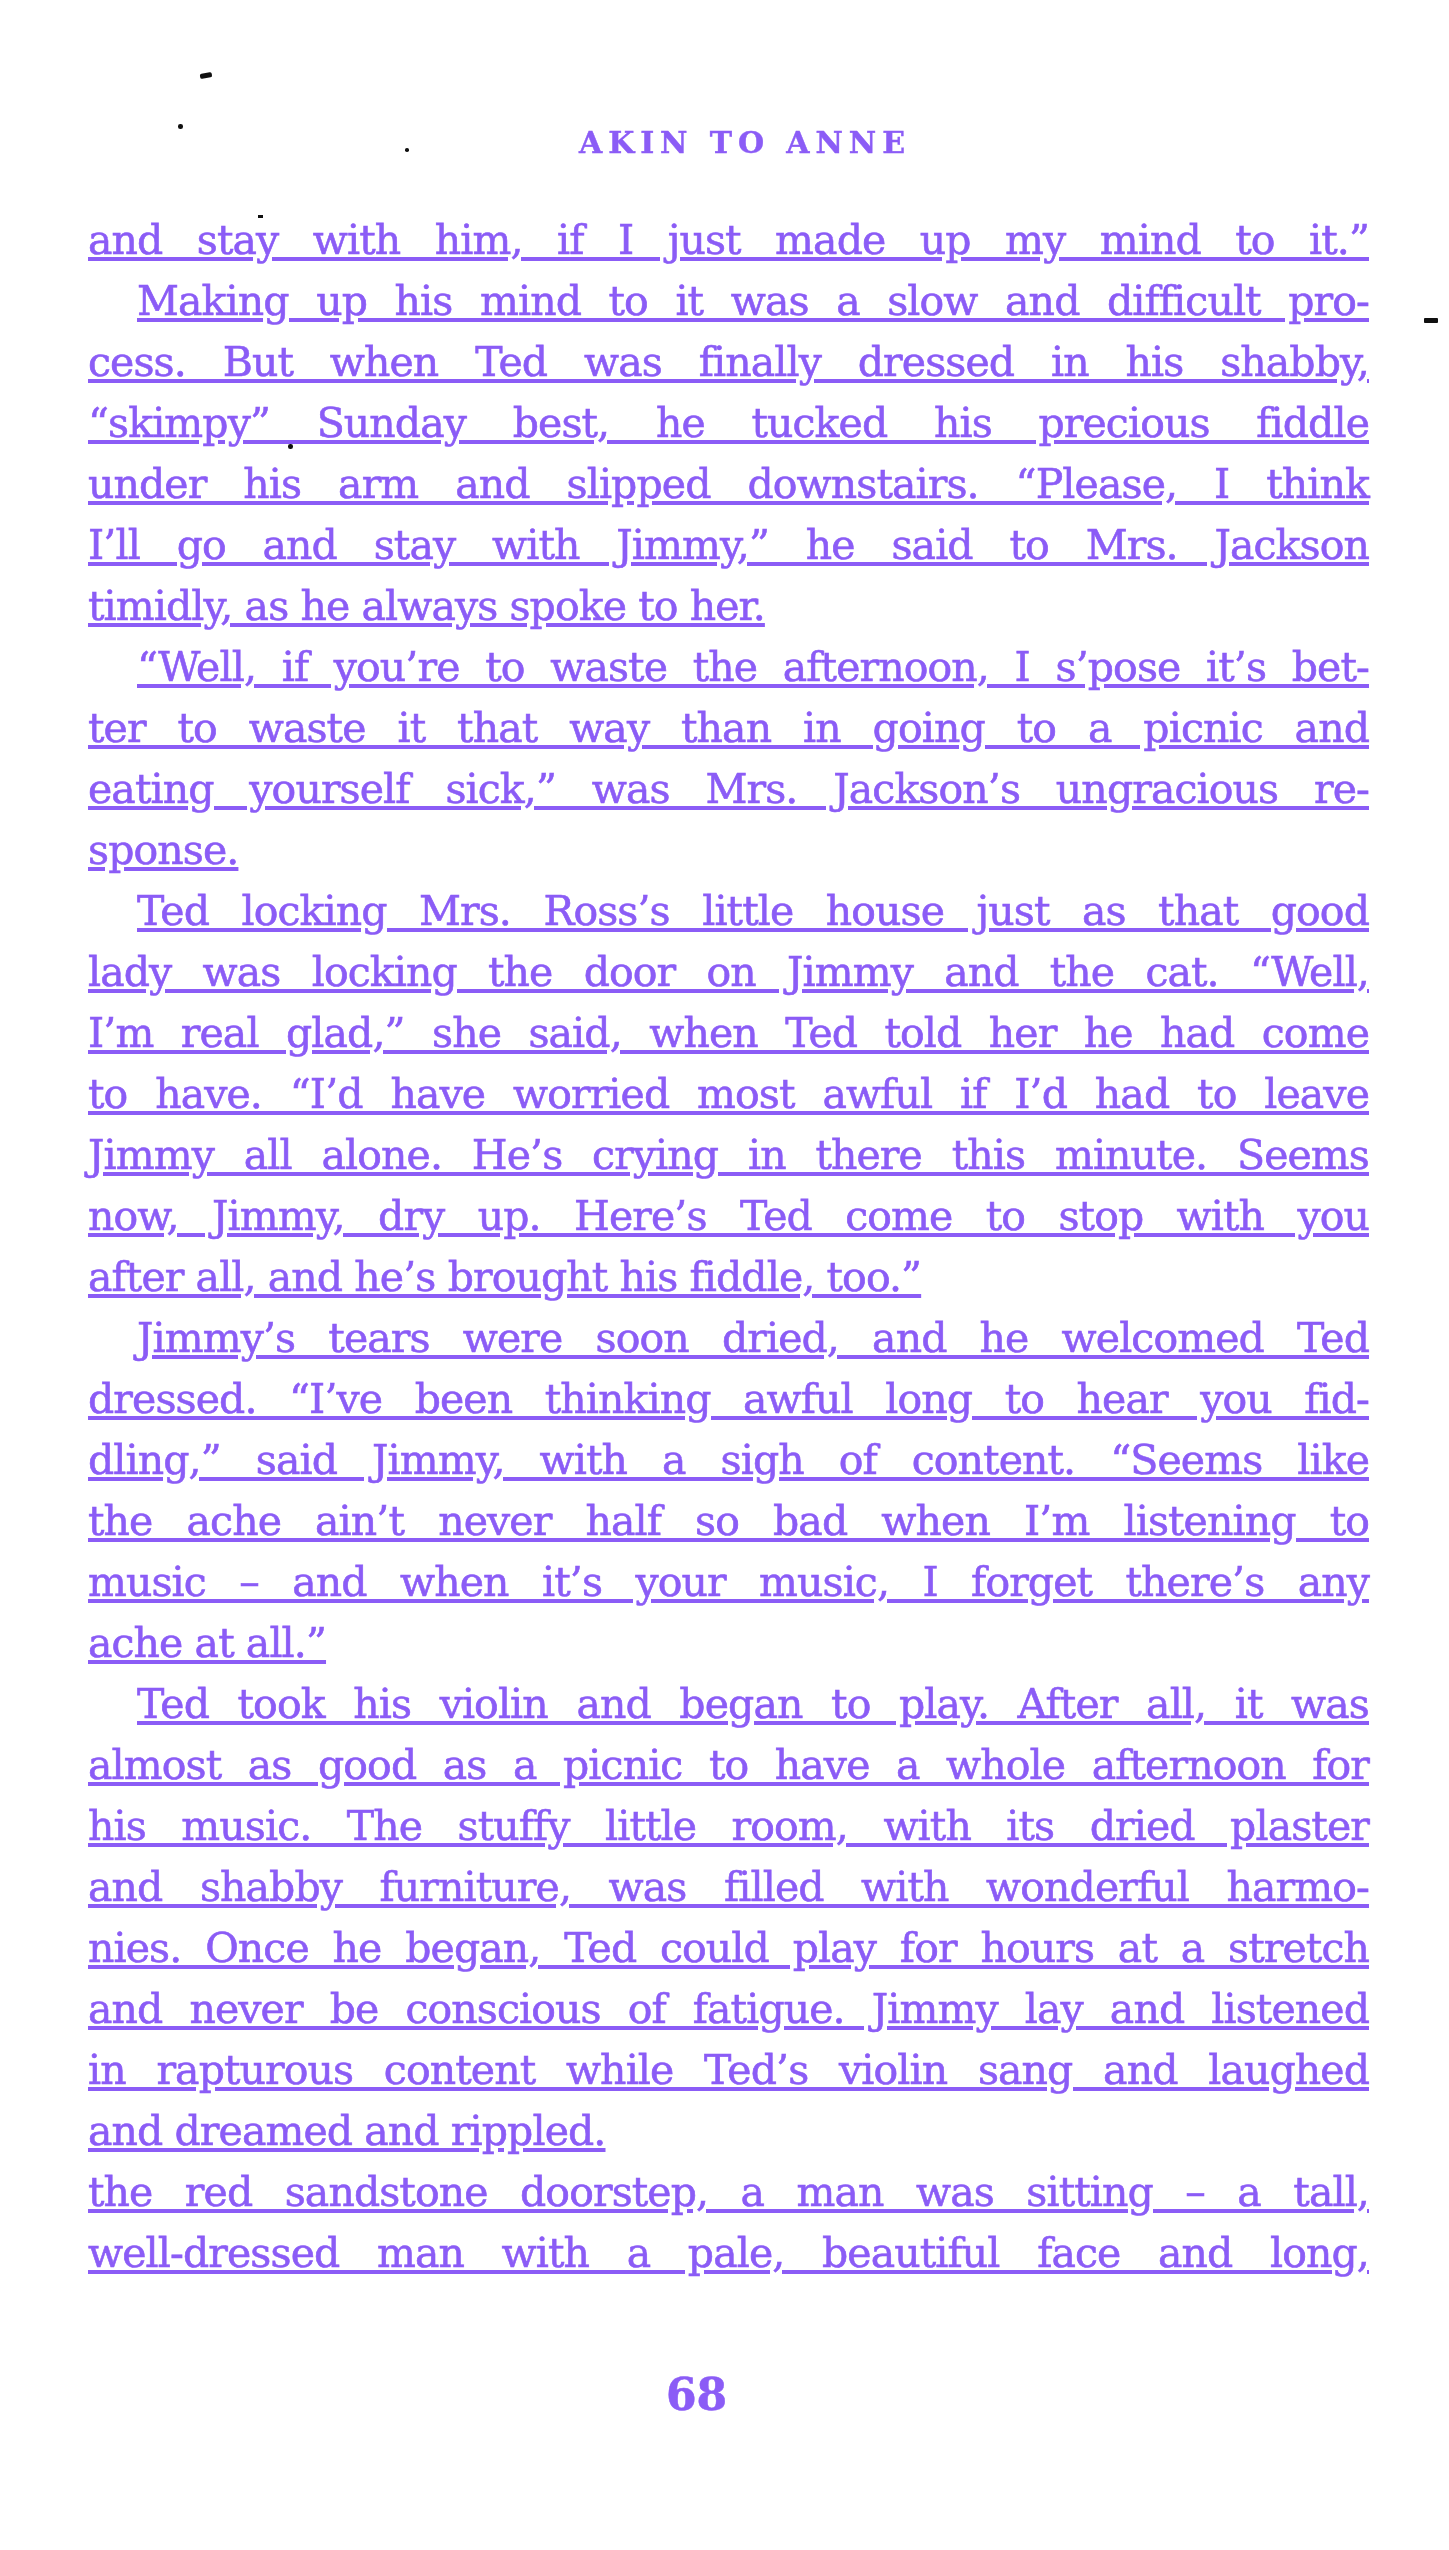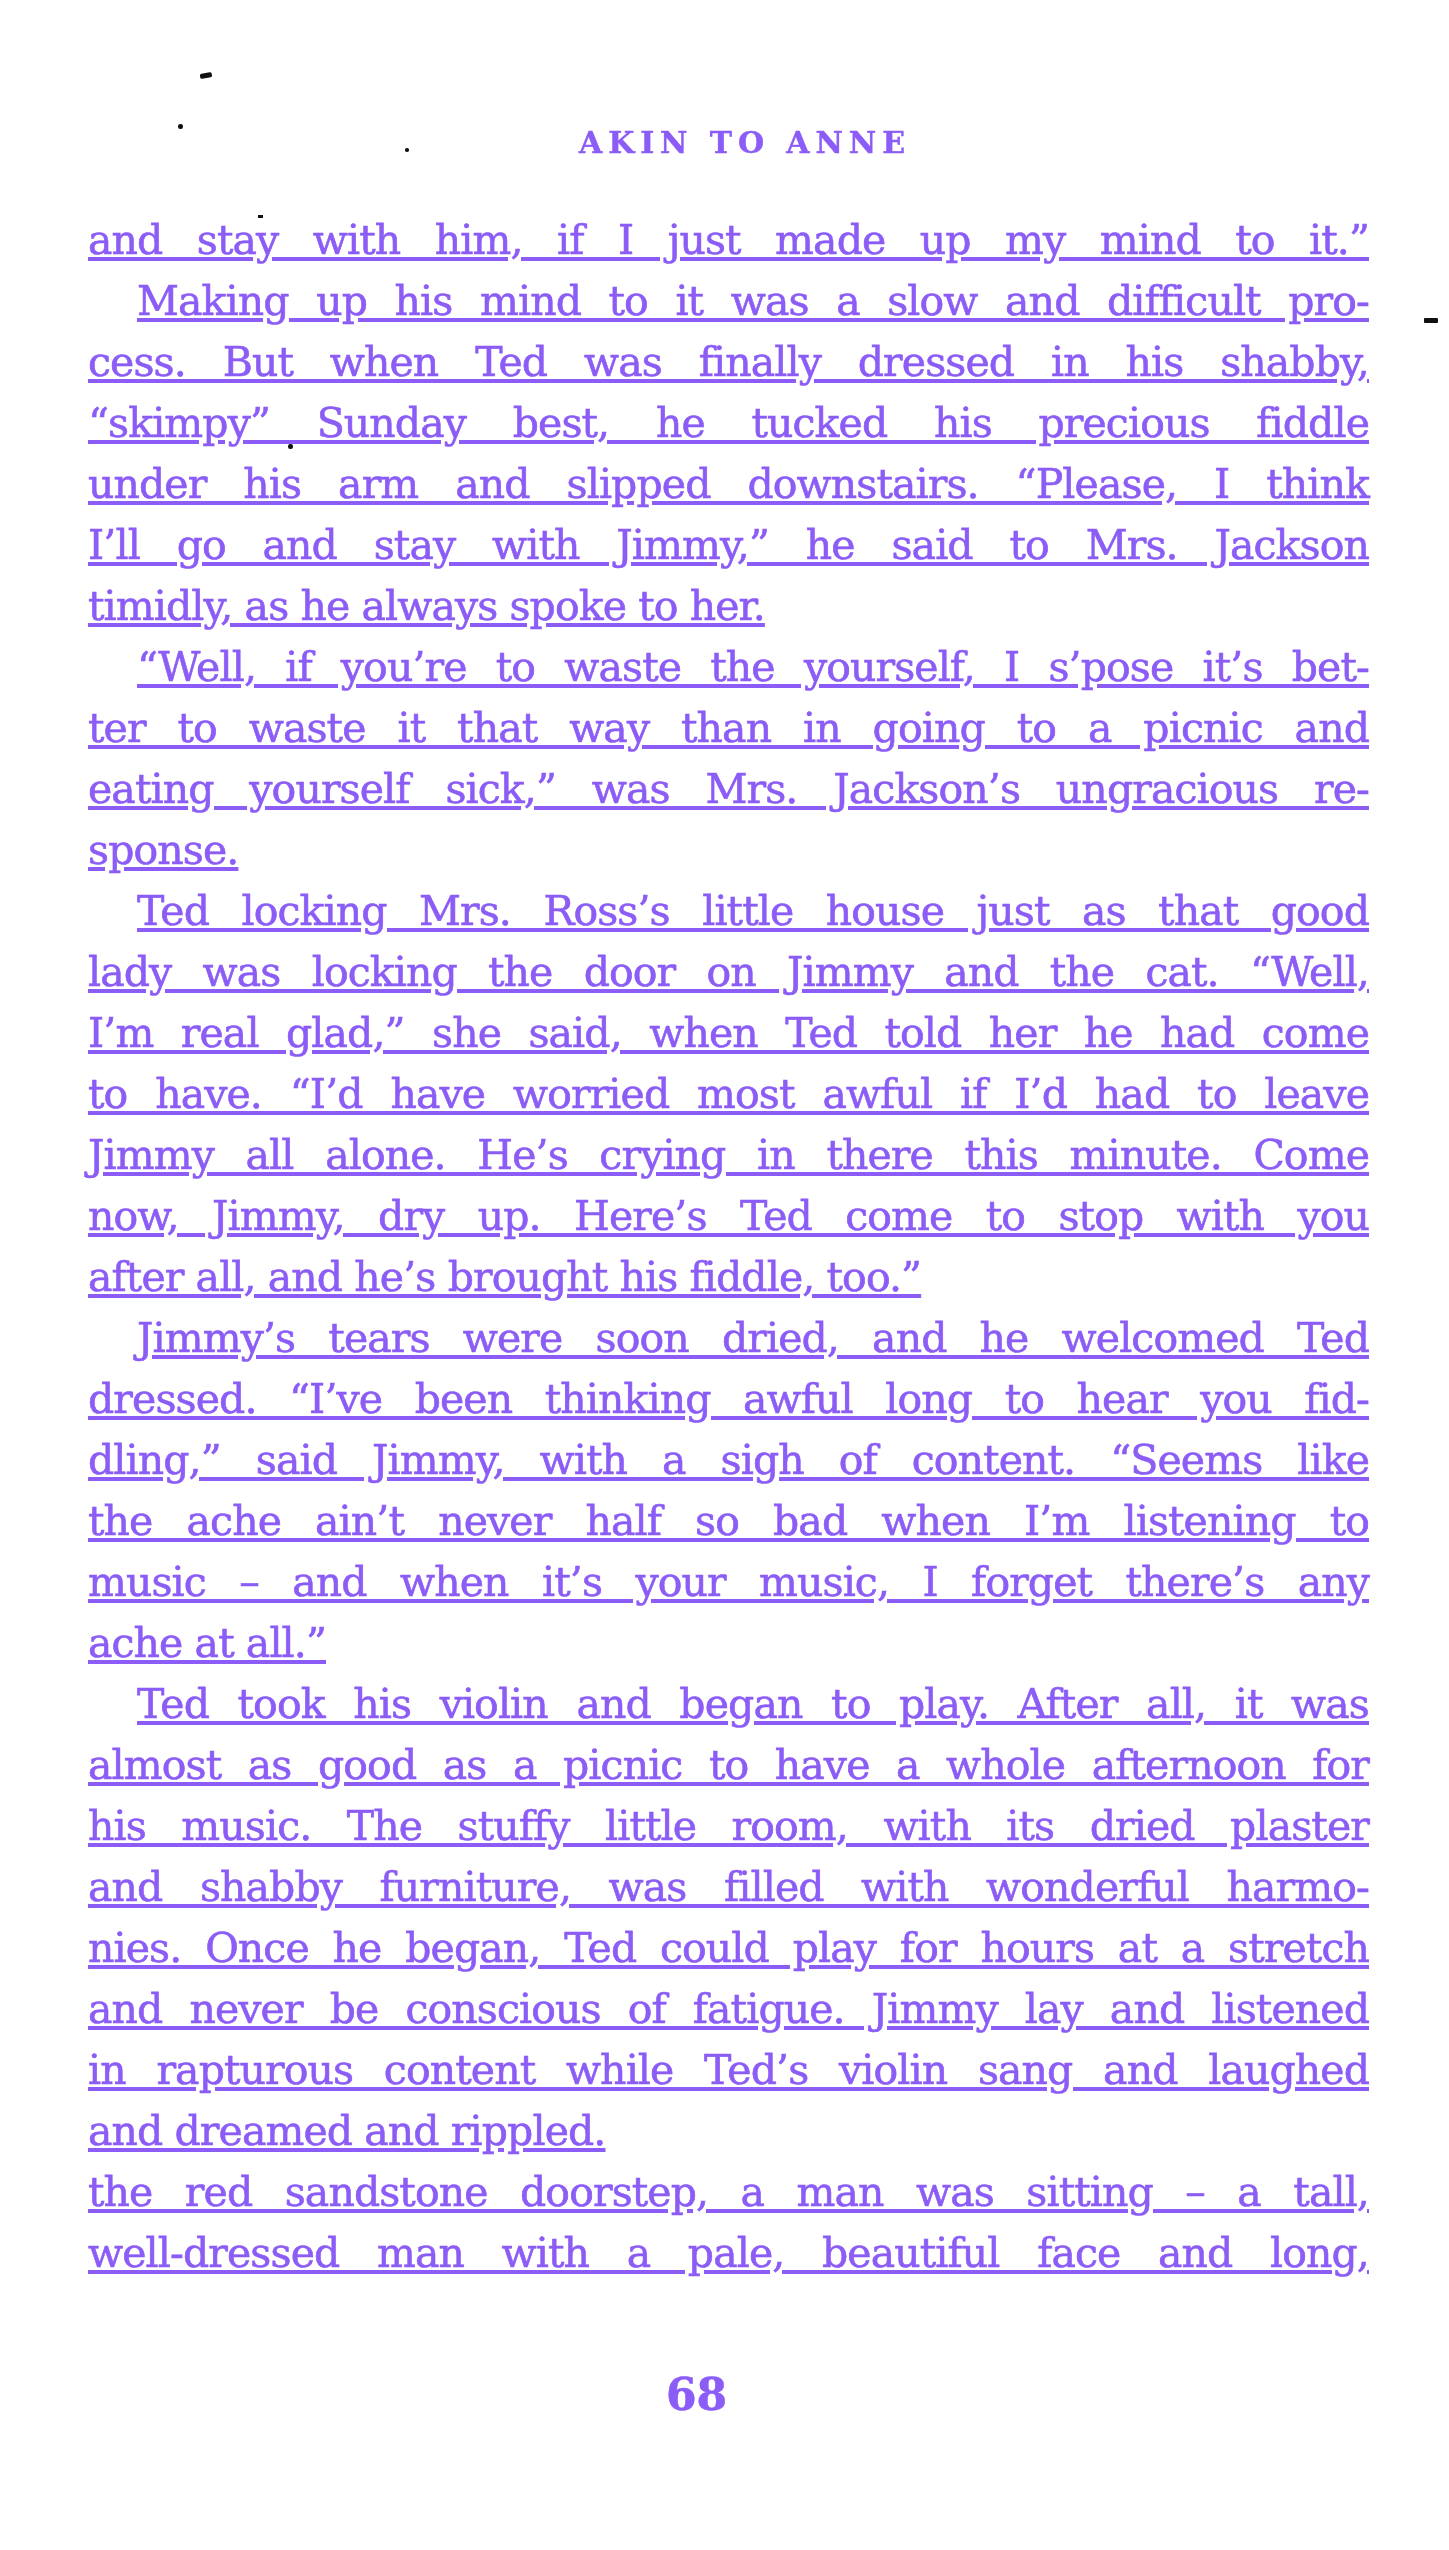"“Well, if you’re to waste" div.line { text: yourself -> afternoon }
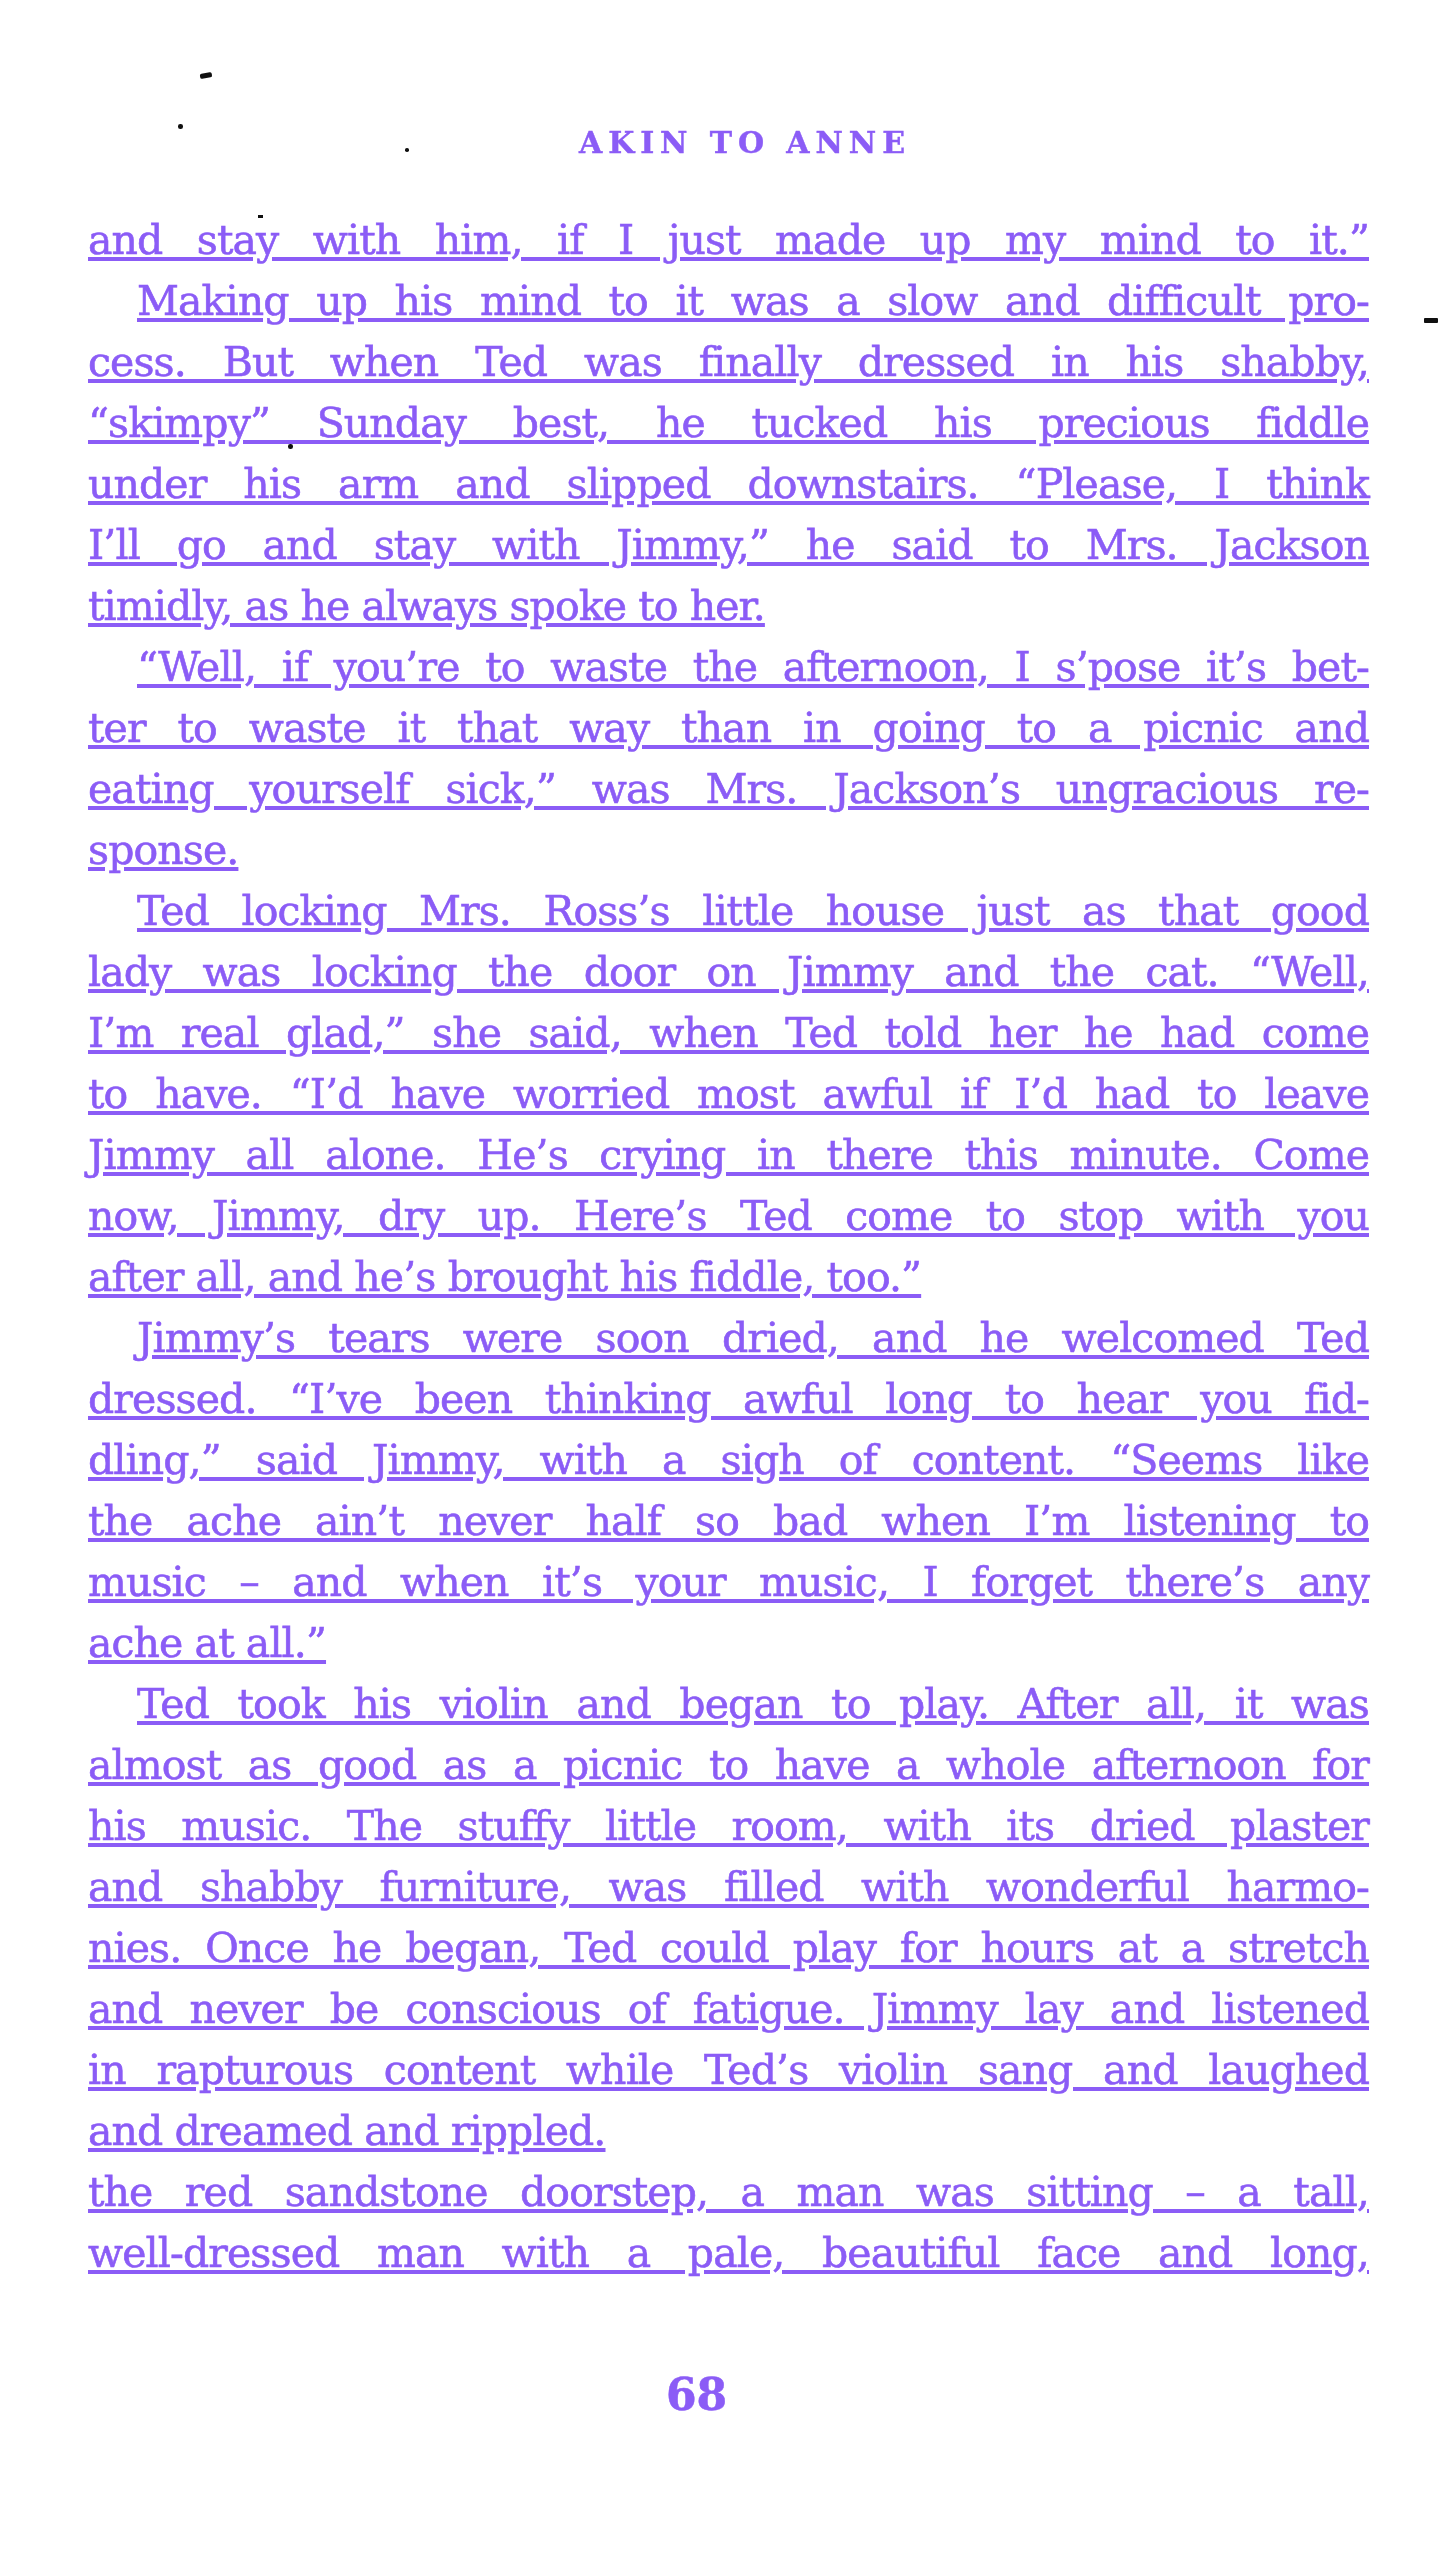"Jimmy all alone. He’s crying" div.line { text: Come -> Seems }
